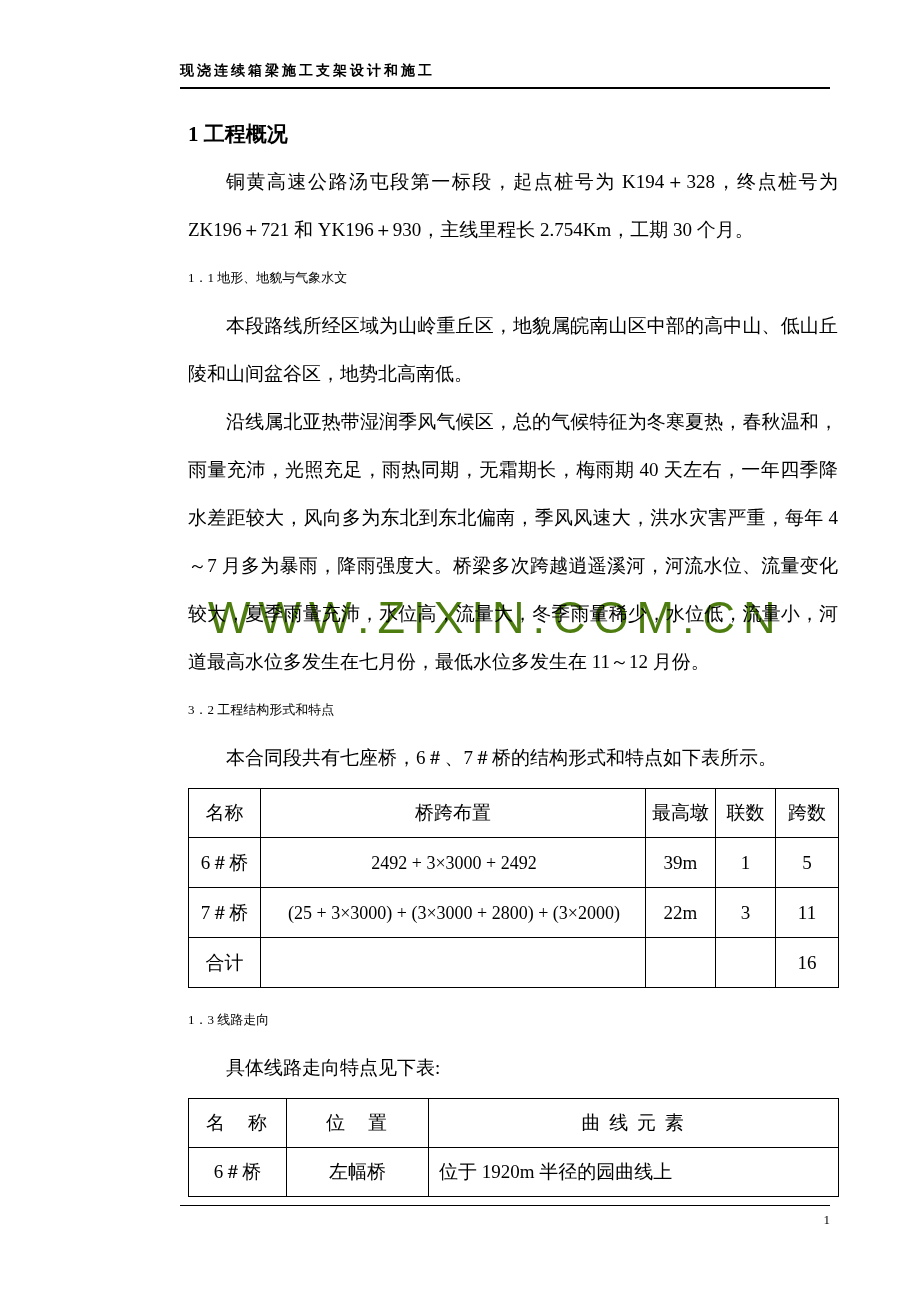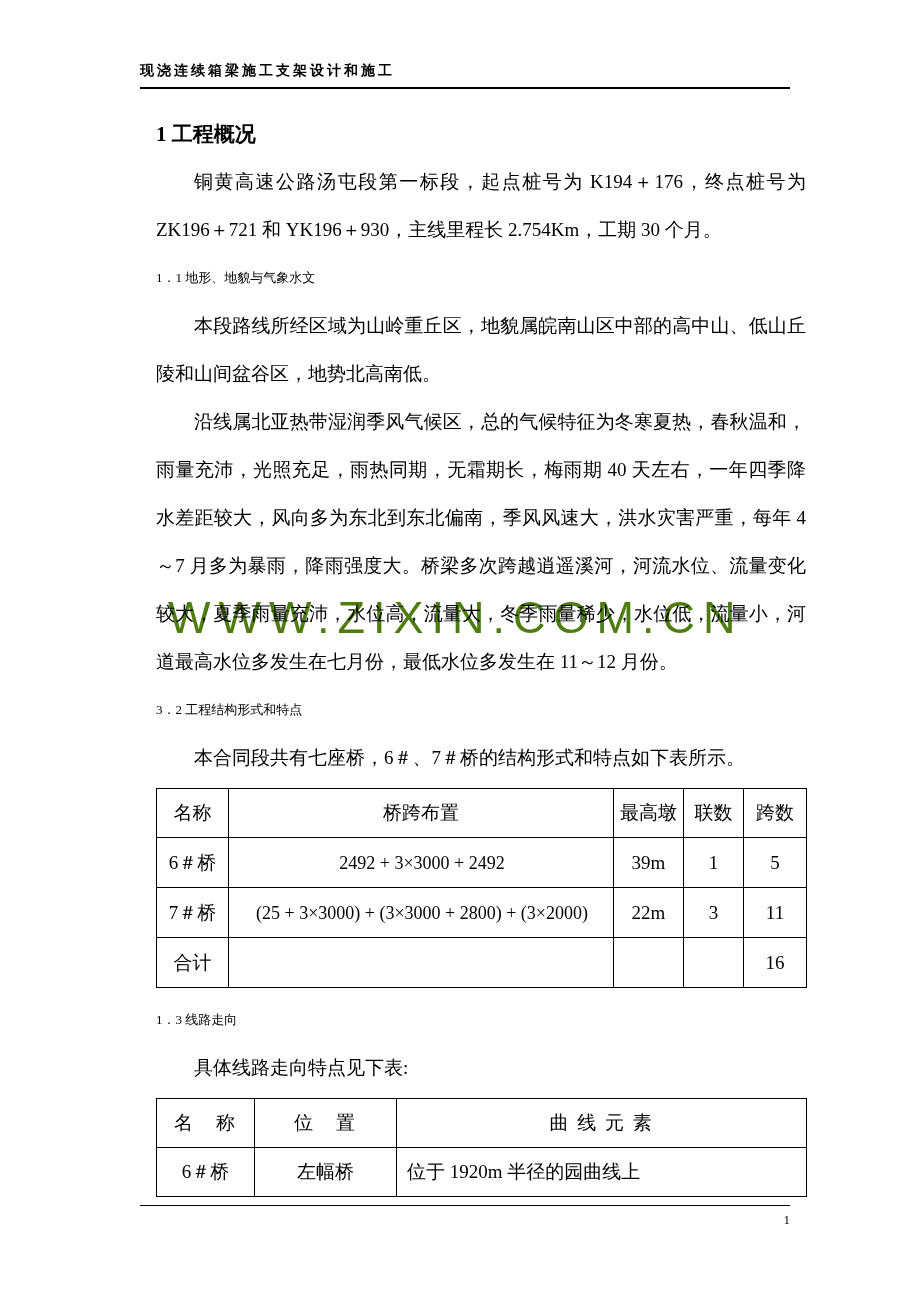"现浇连续箱梁施工支架设计和施工" .page { margin-left: none -> 40px }
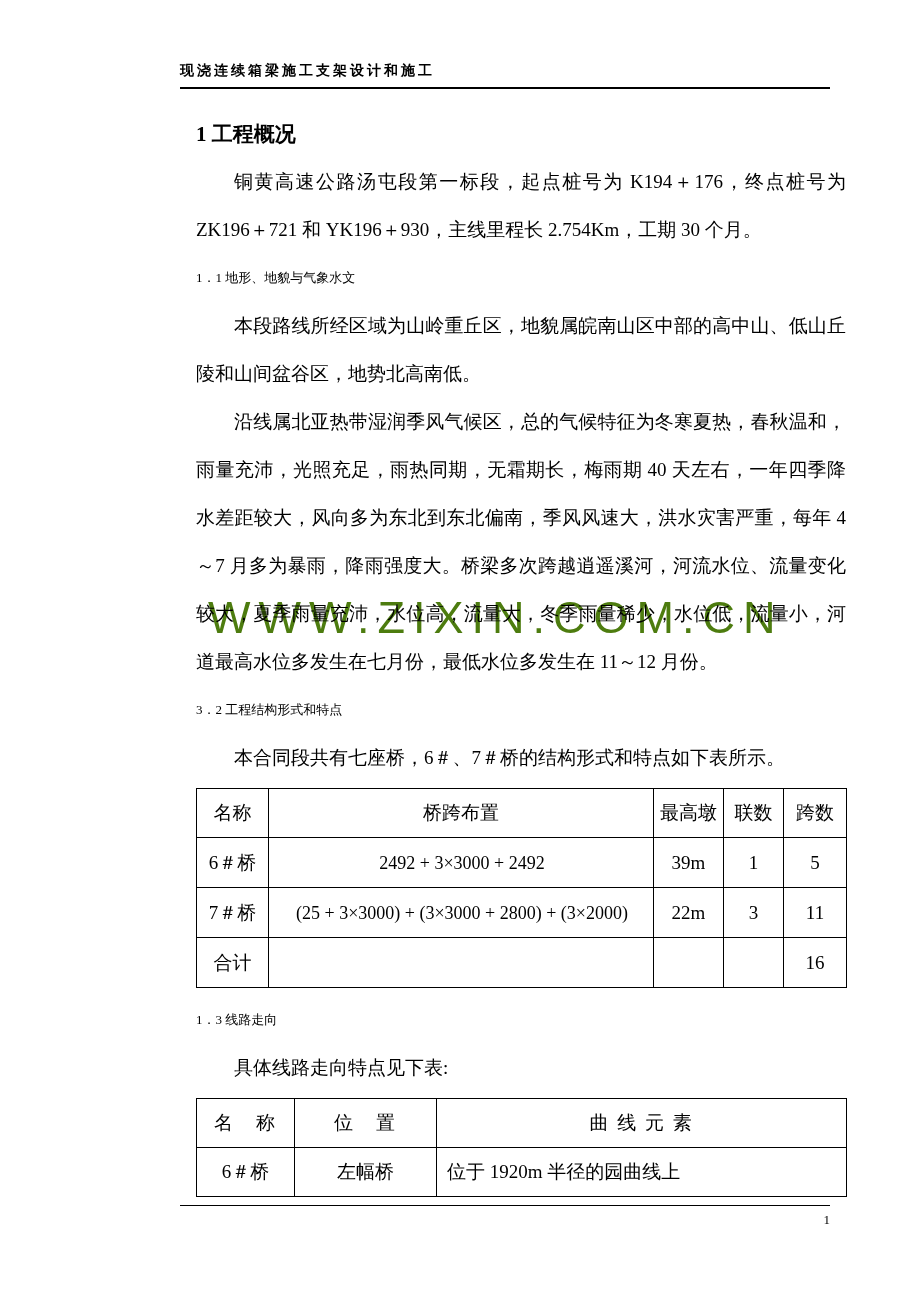"1 工程概况" .content { left: 156px -> 148px }
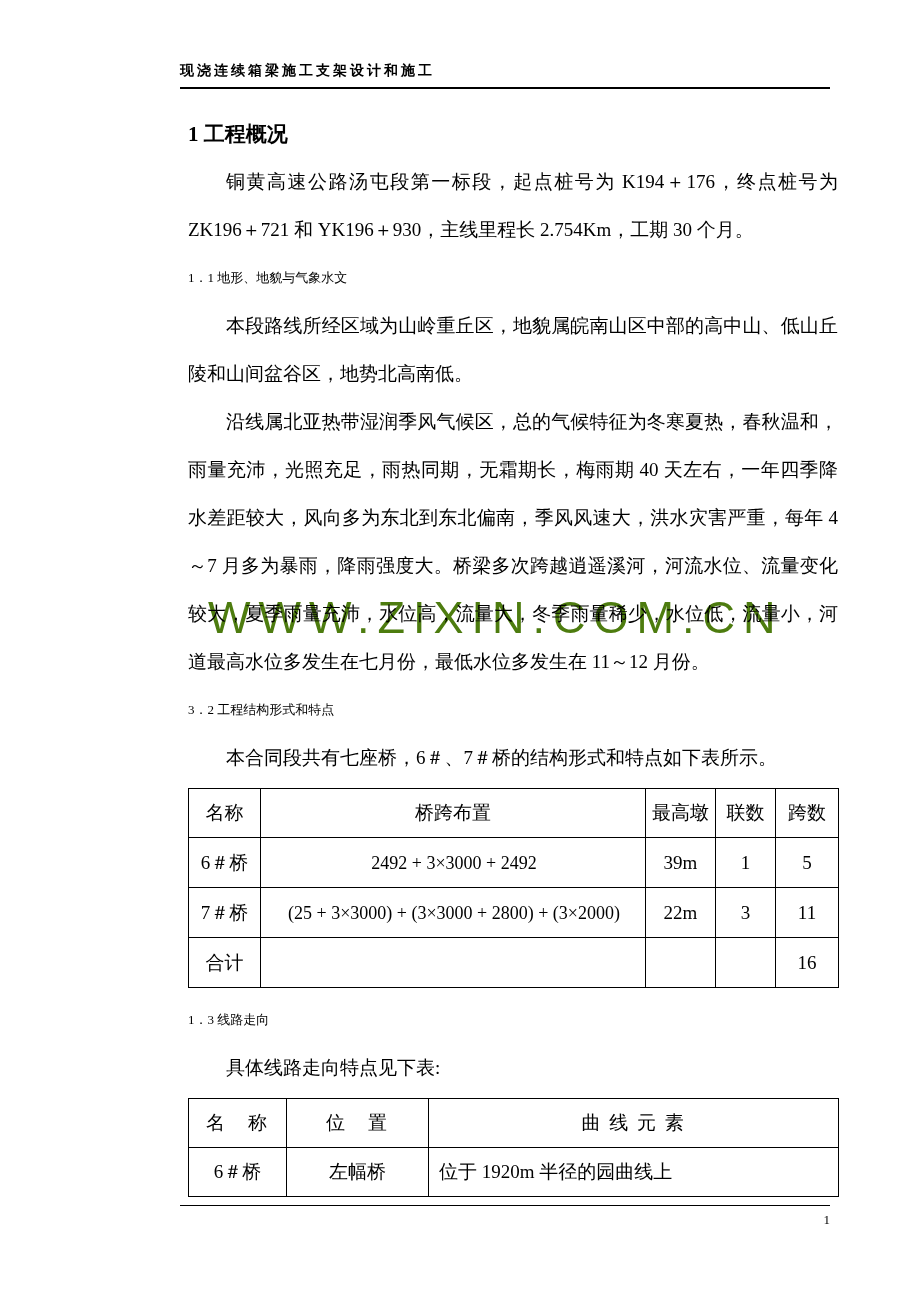"铜黄高速公路汤屯段第一标段，起点桩号为 K194＋176，终点桩号为" p.body { text: 176 -> 328 }
